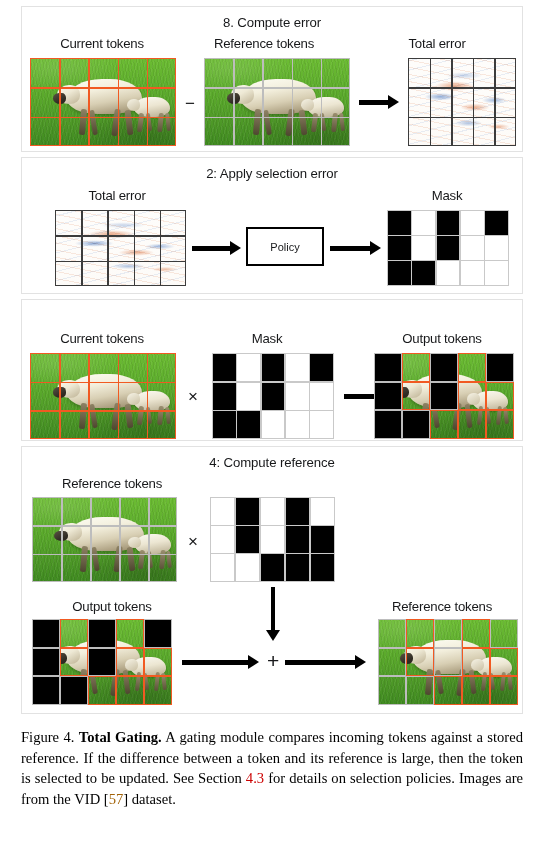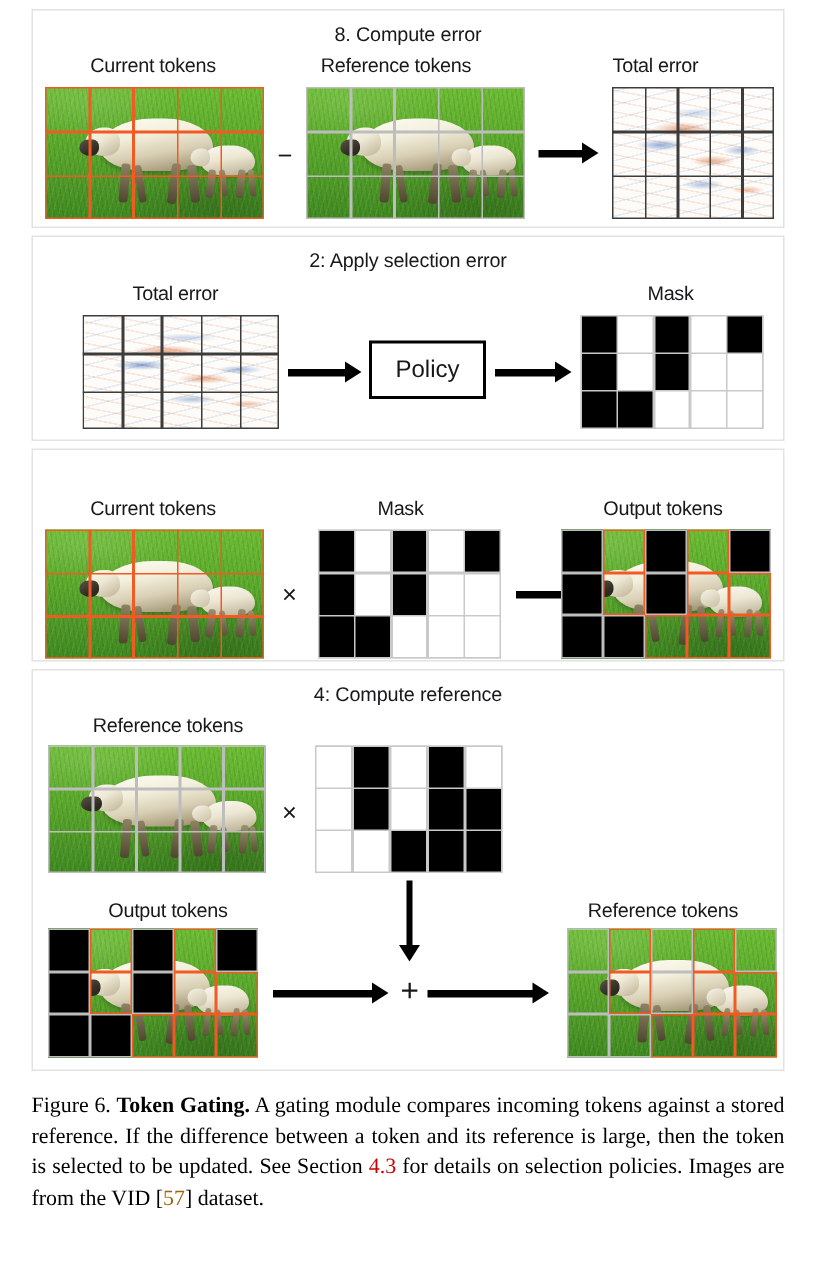"Policy" .policy-box { font-size: 16px -> 11px }
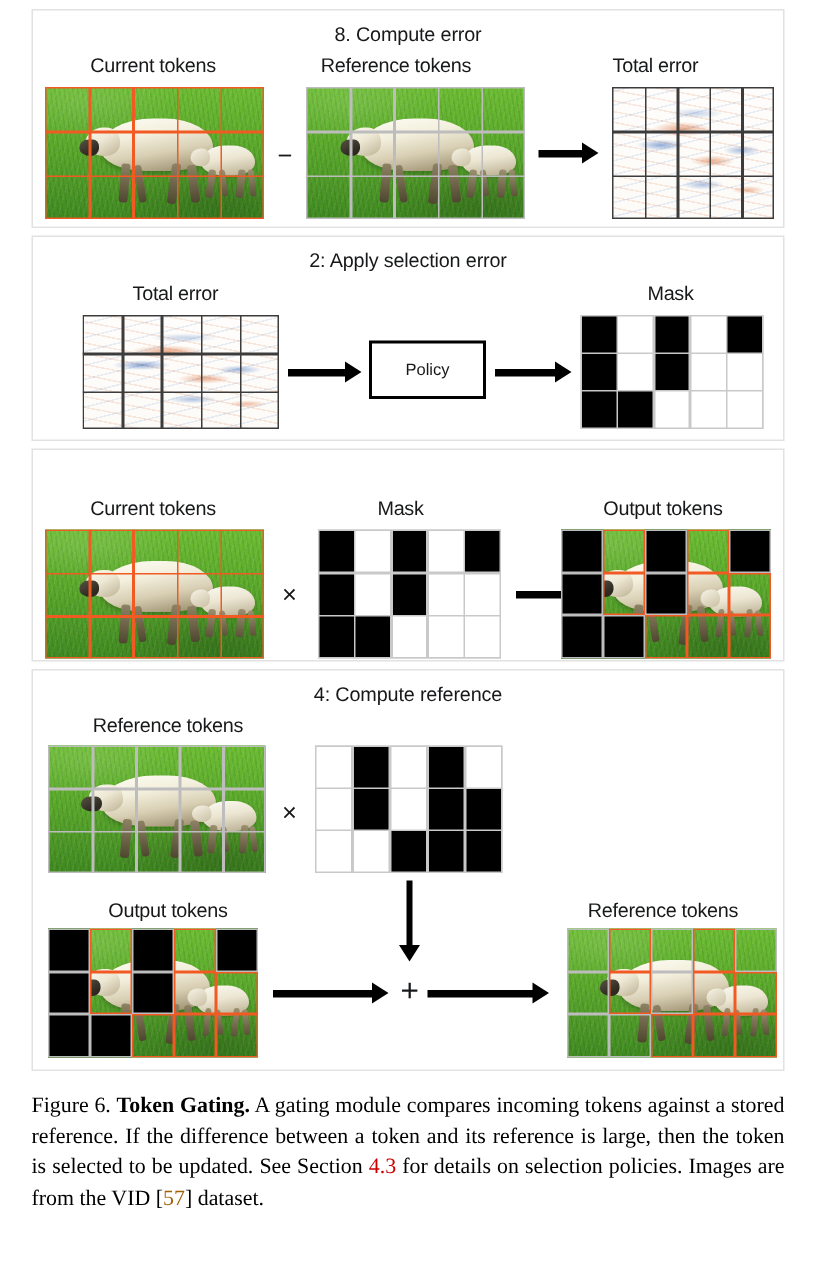"Figure 6." span { text: 6 -> 4 }
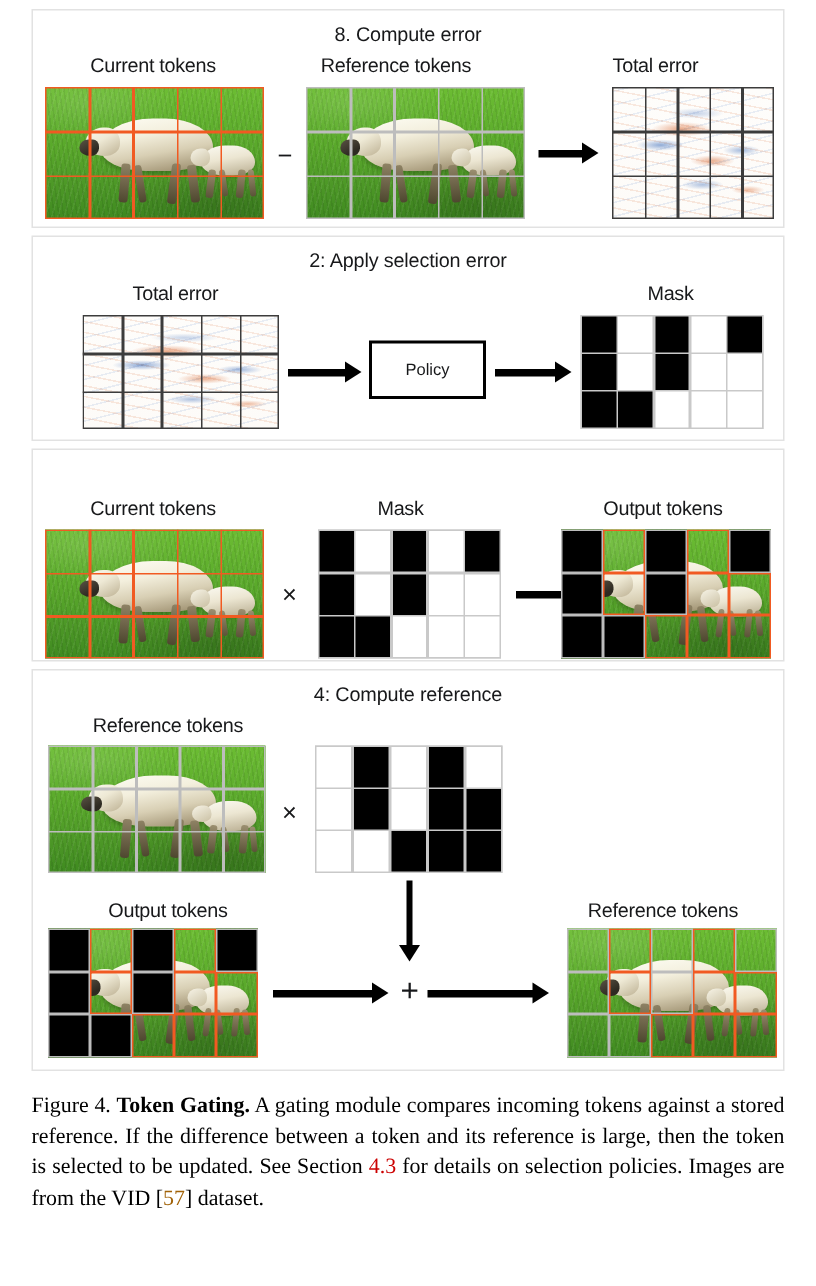"Token Gating." b { text: Token -> Total }
